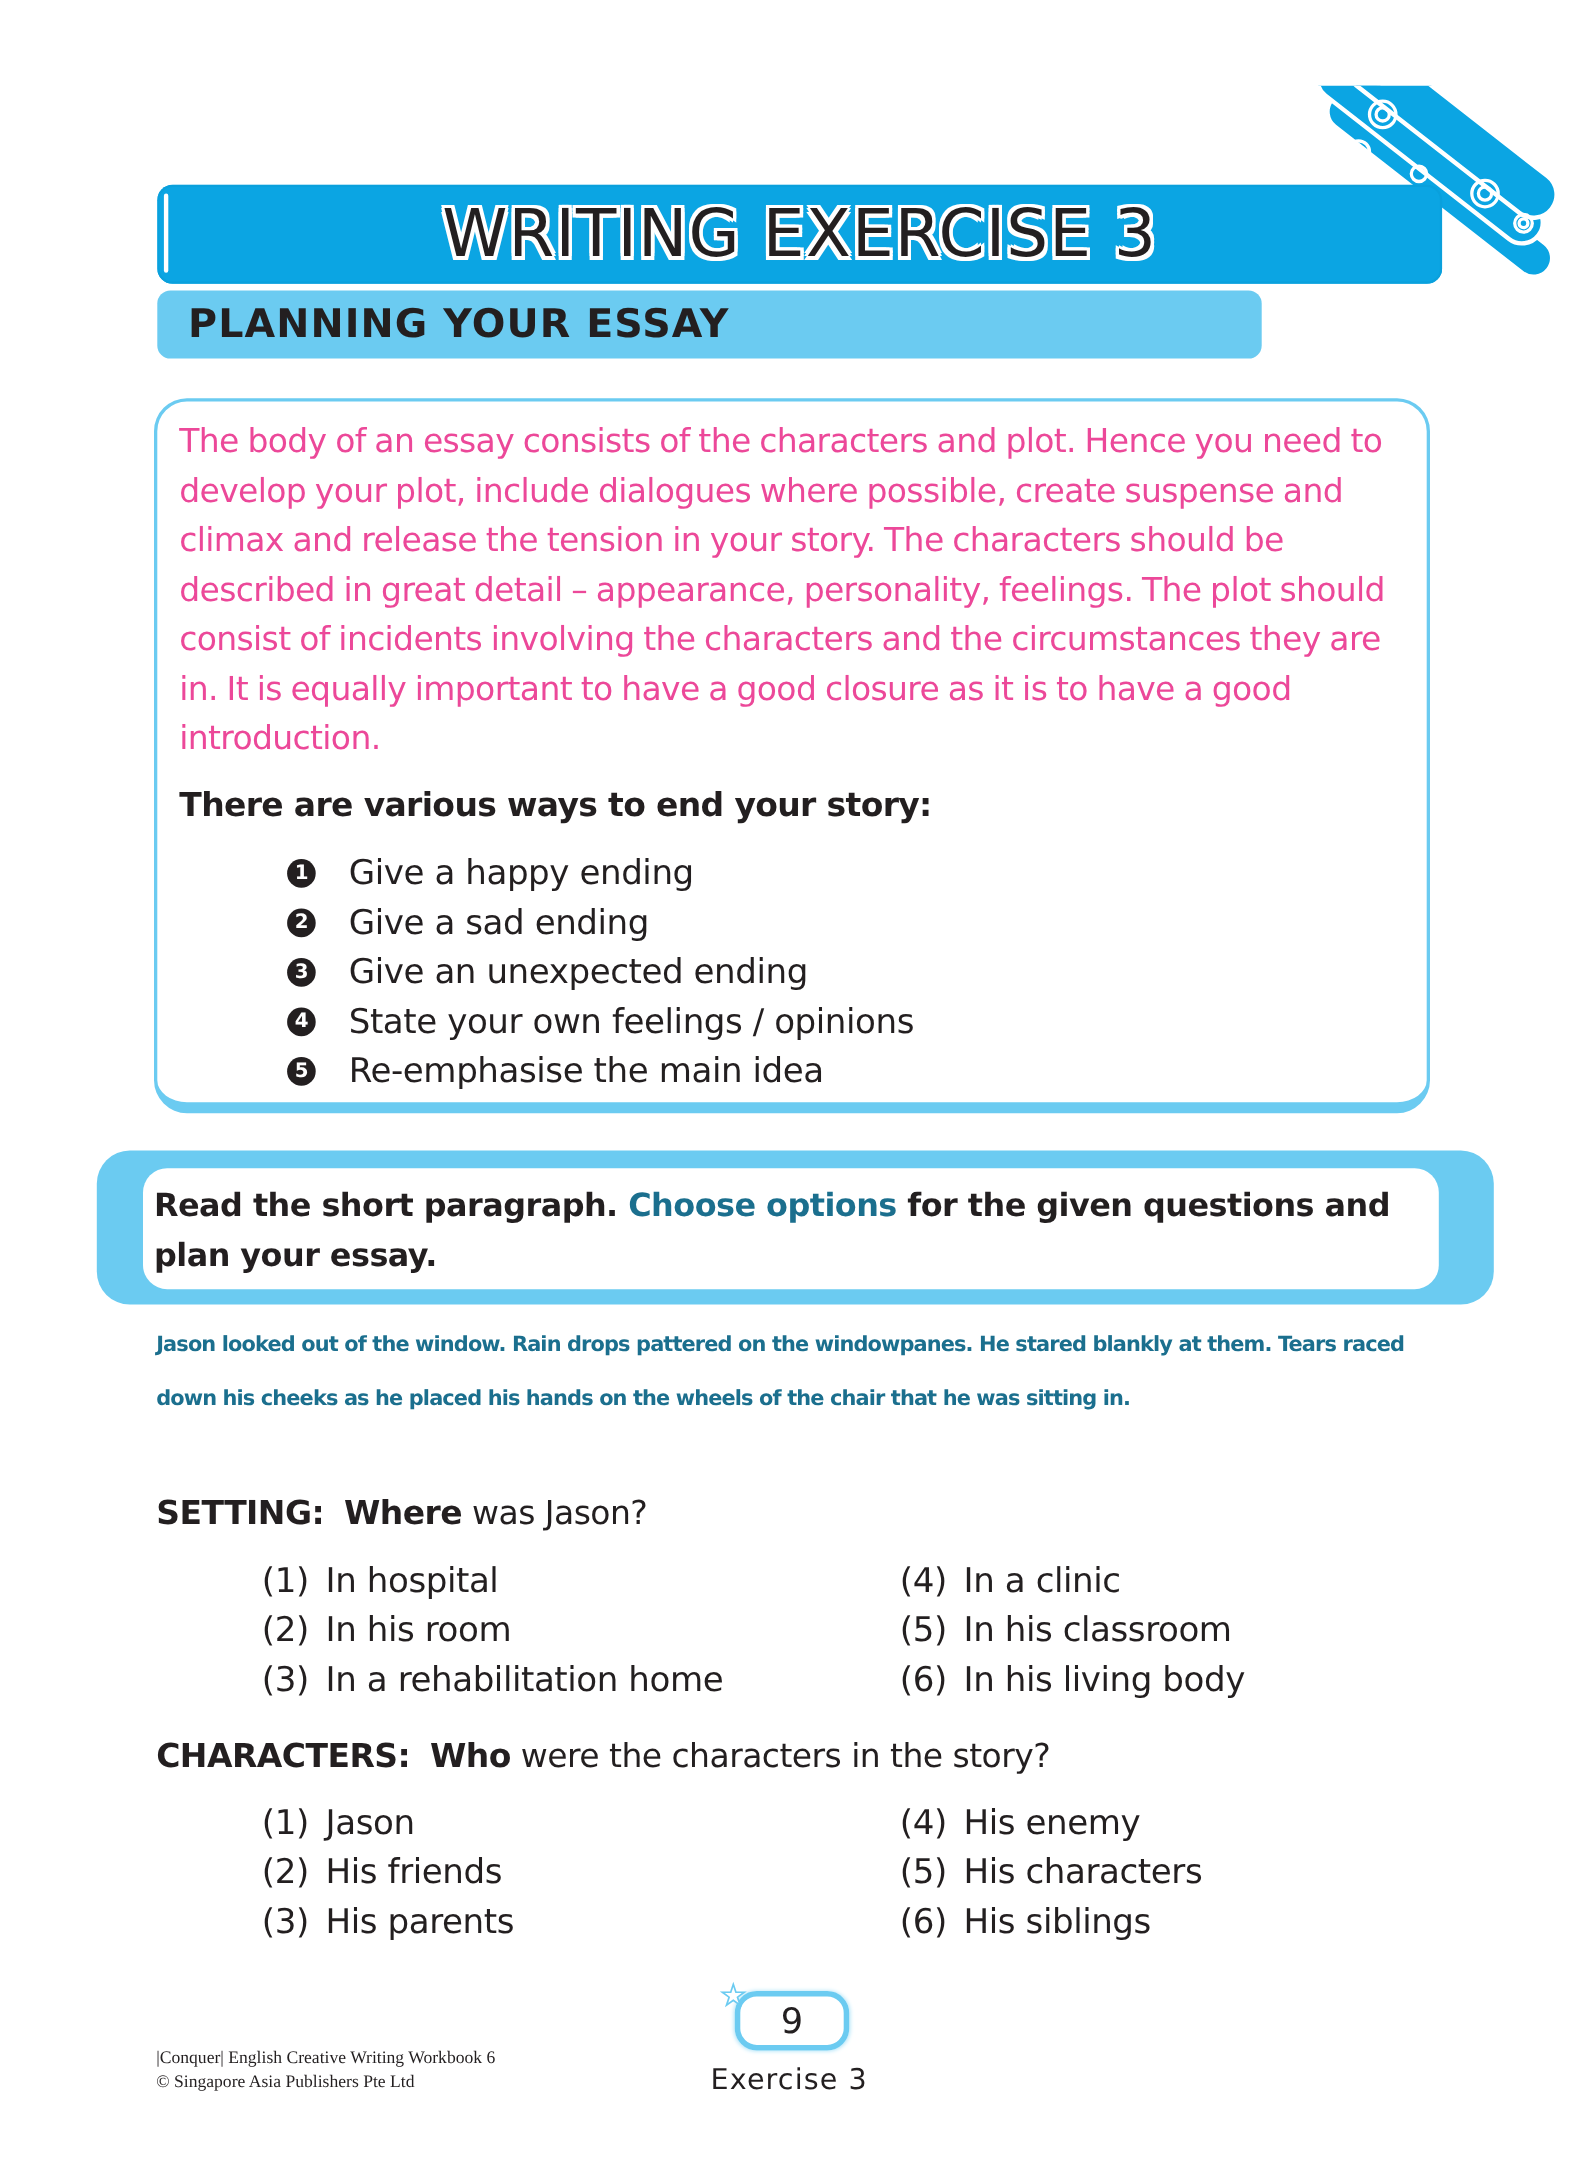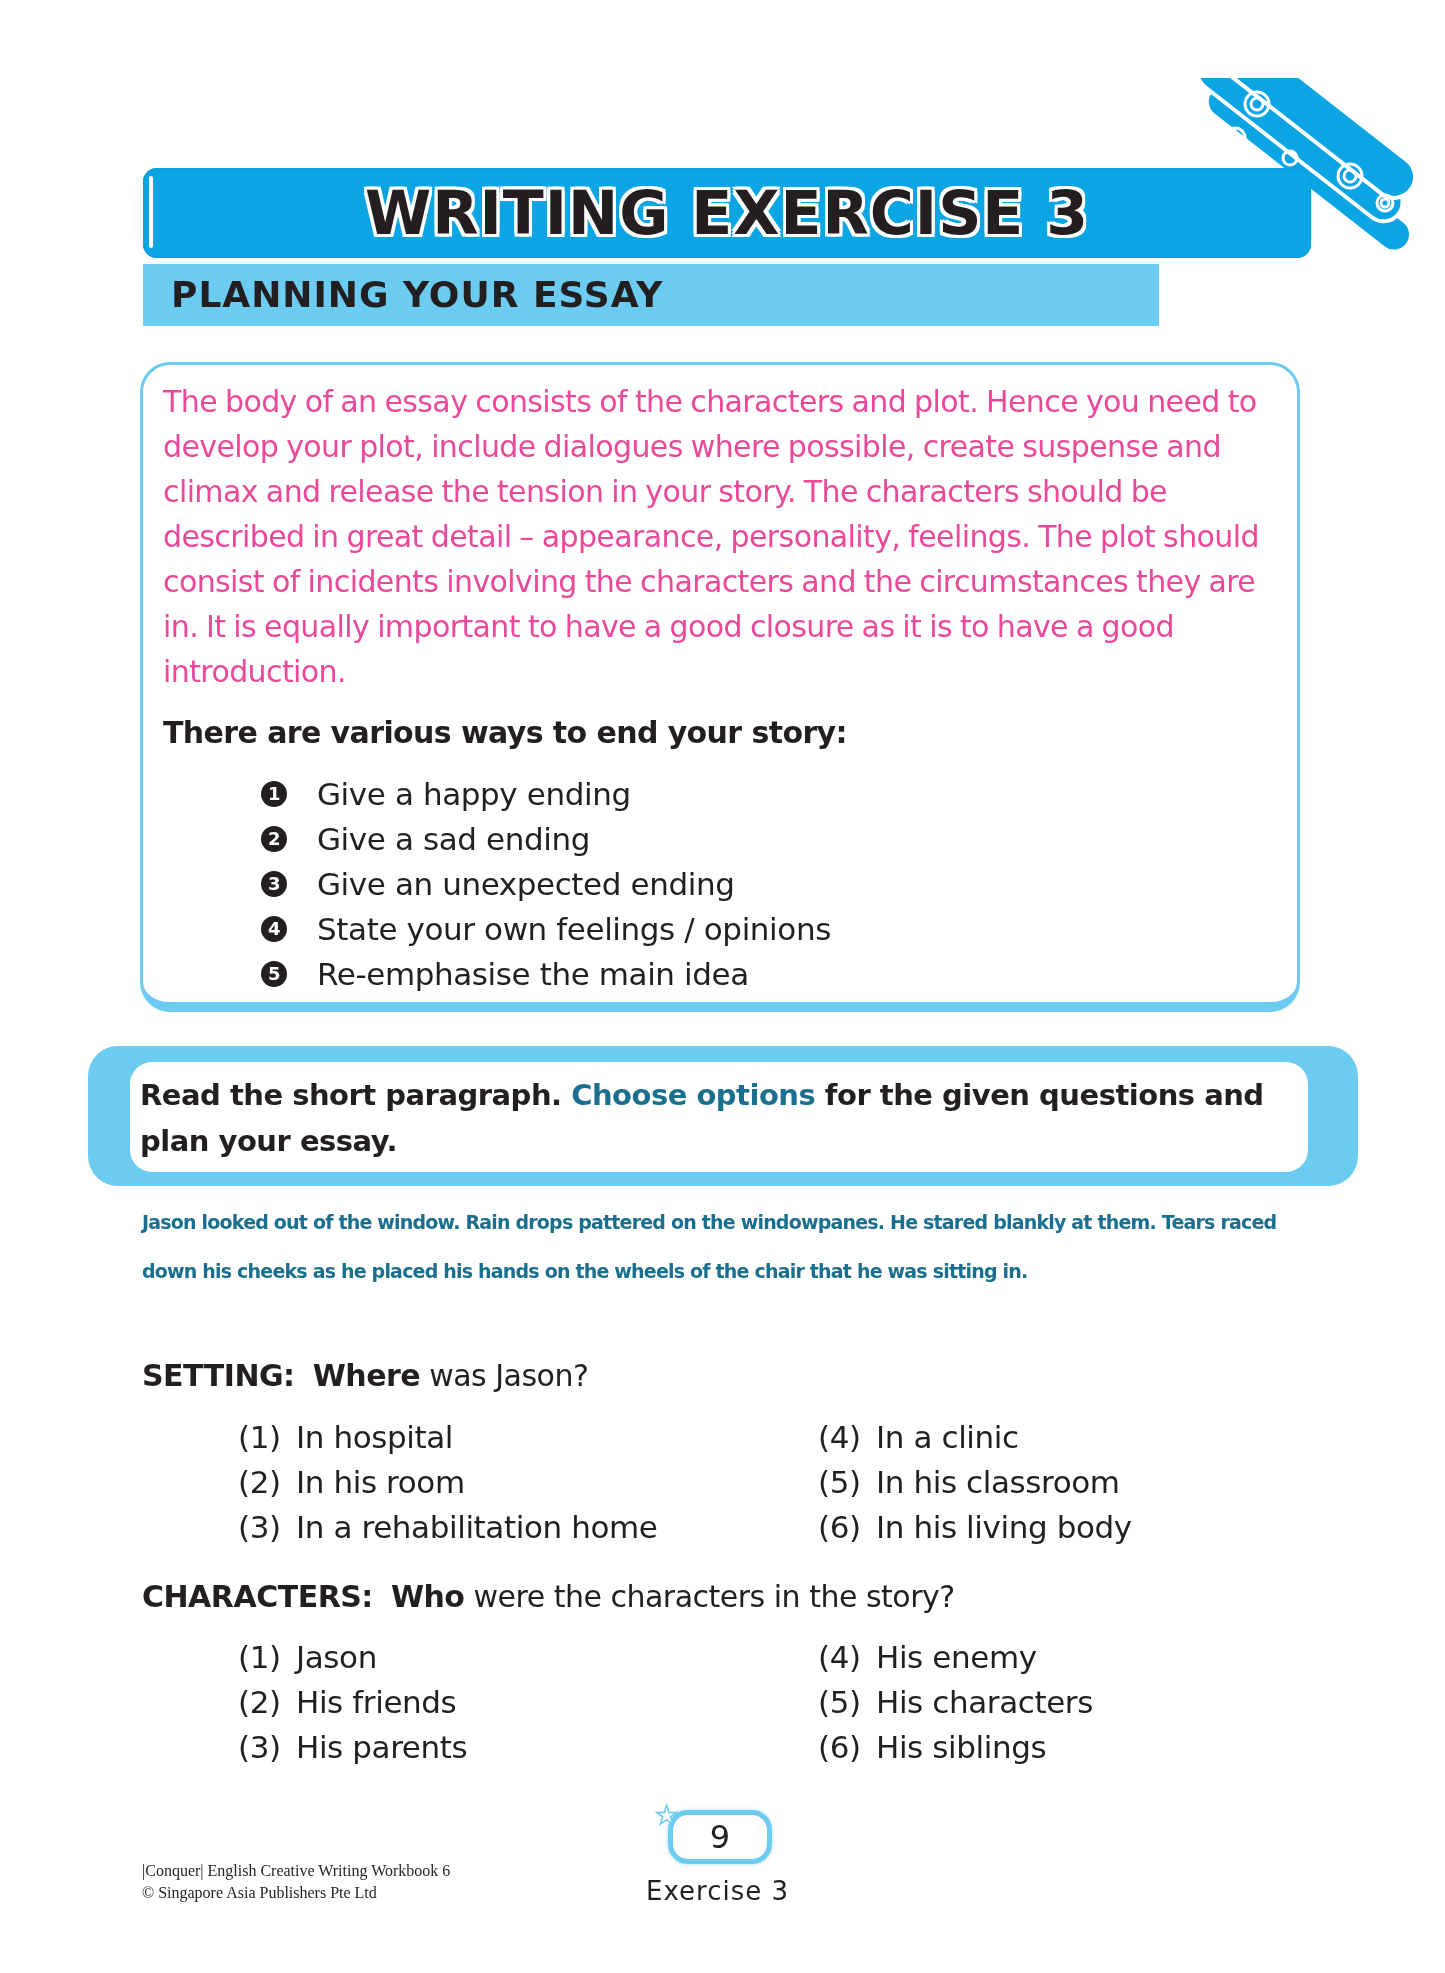"WRITING EXERCISE 3" .title-text { font-weight: bold -> normal }
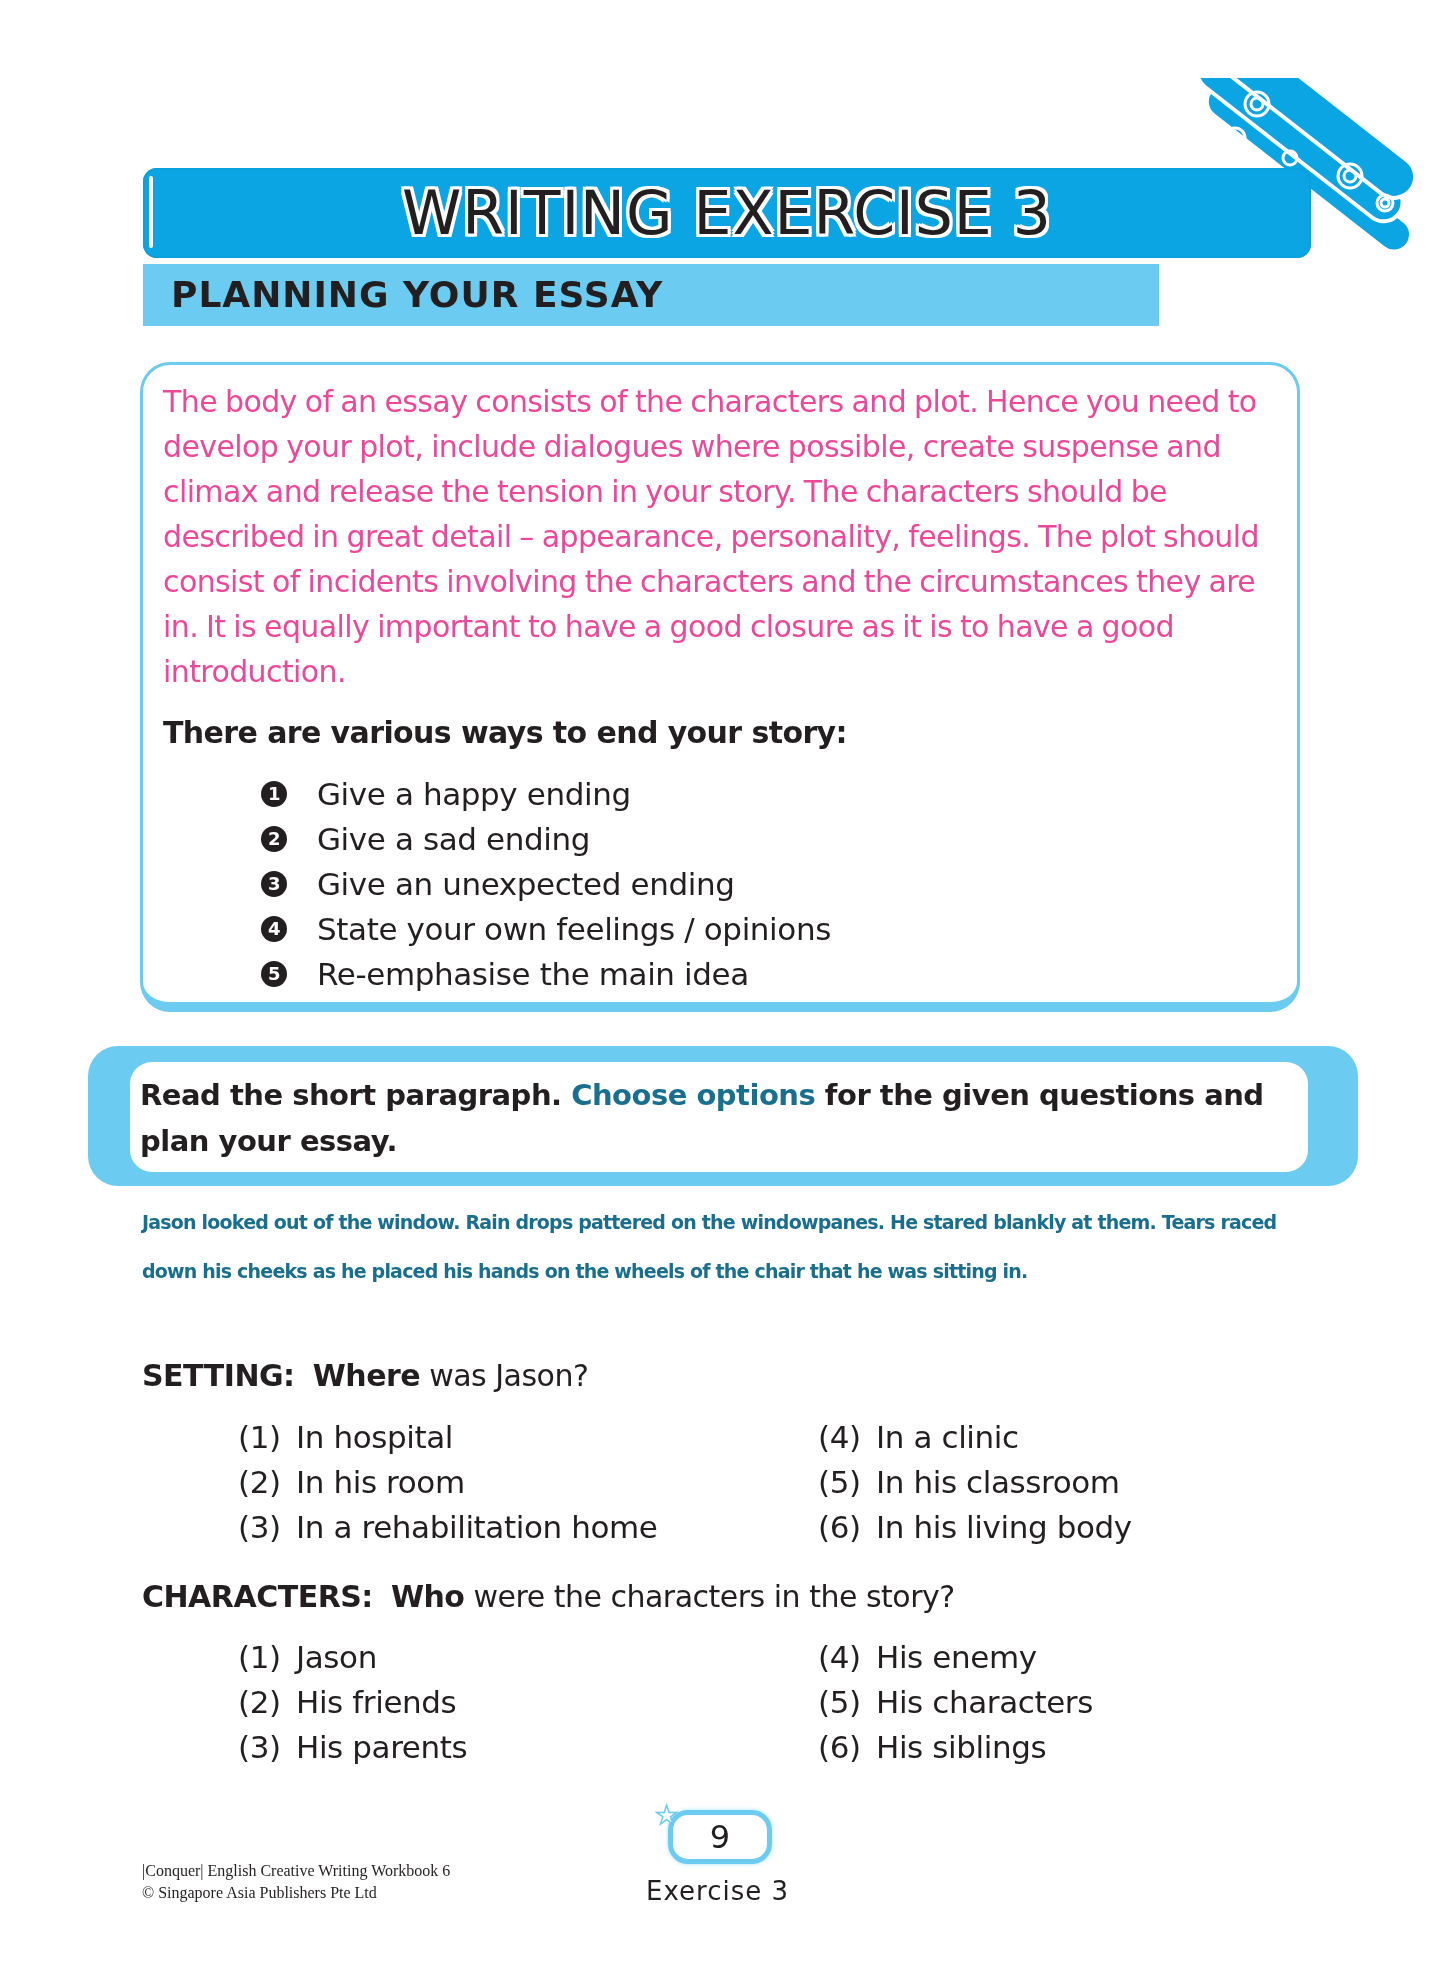"PLANNING YOUR ESSAY" .subtitle-bar { border-radius: 0 -> 12px; padding-left: 12px -> none }
